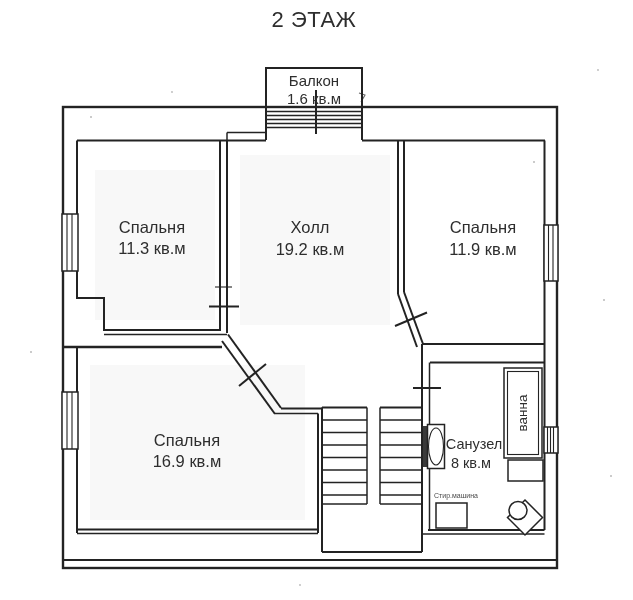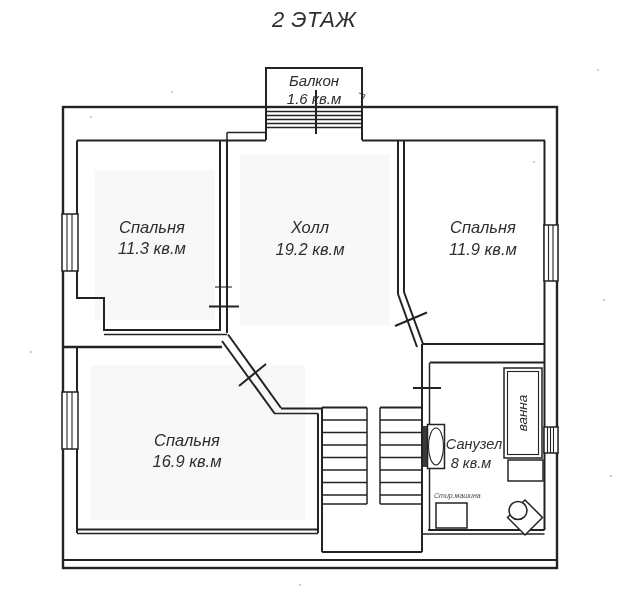"2 ЭТАЖ" .page { font-style: italic -> none }
